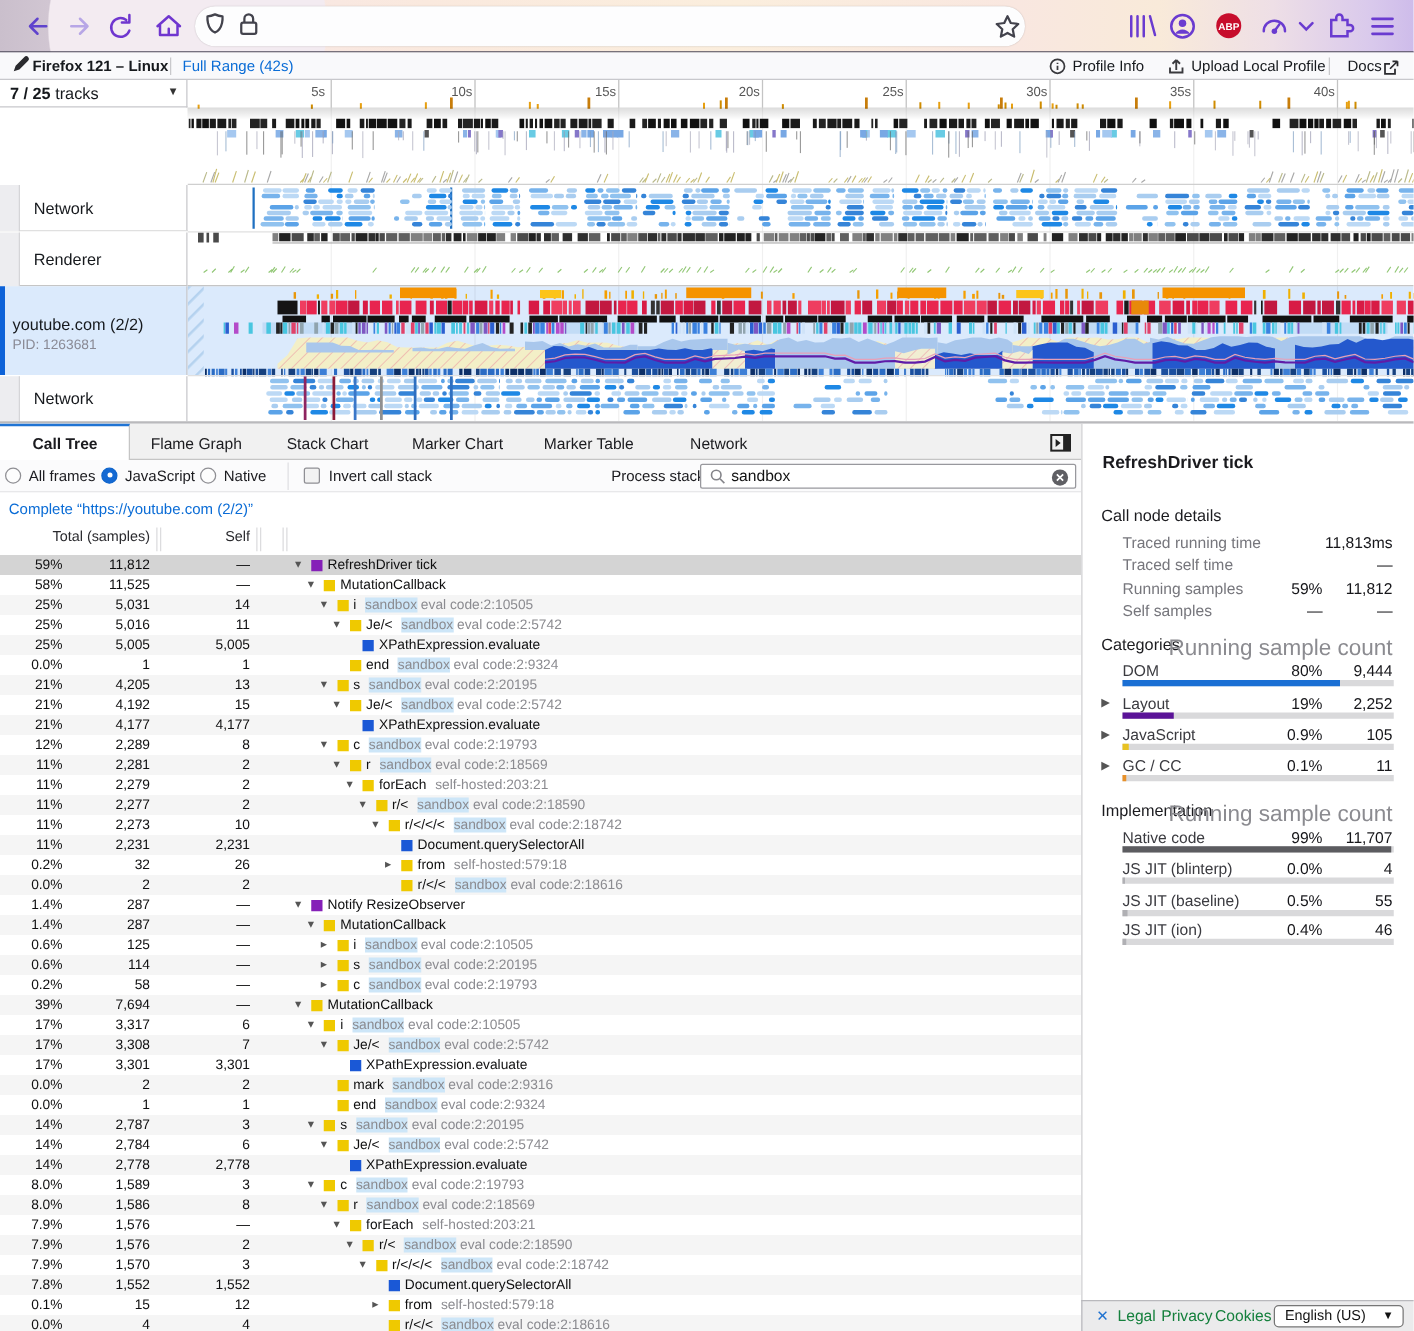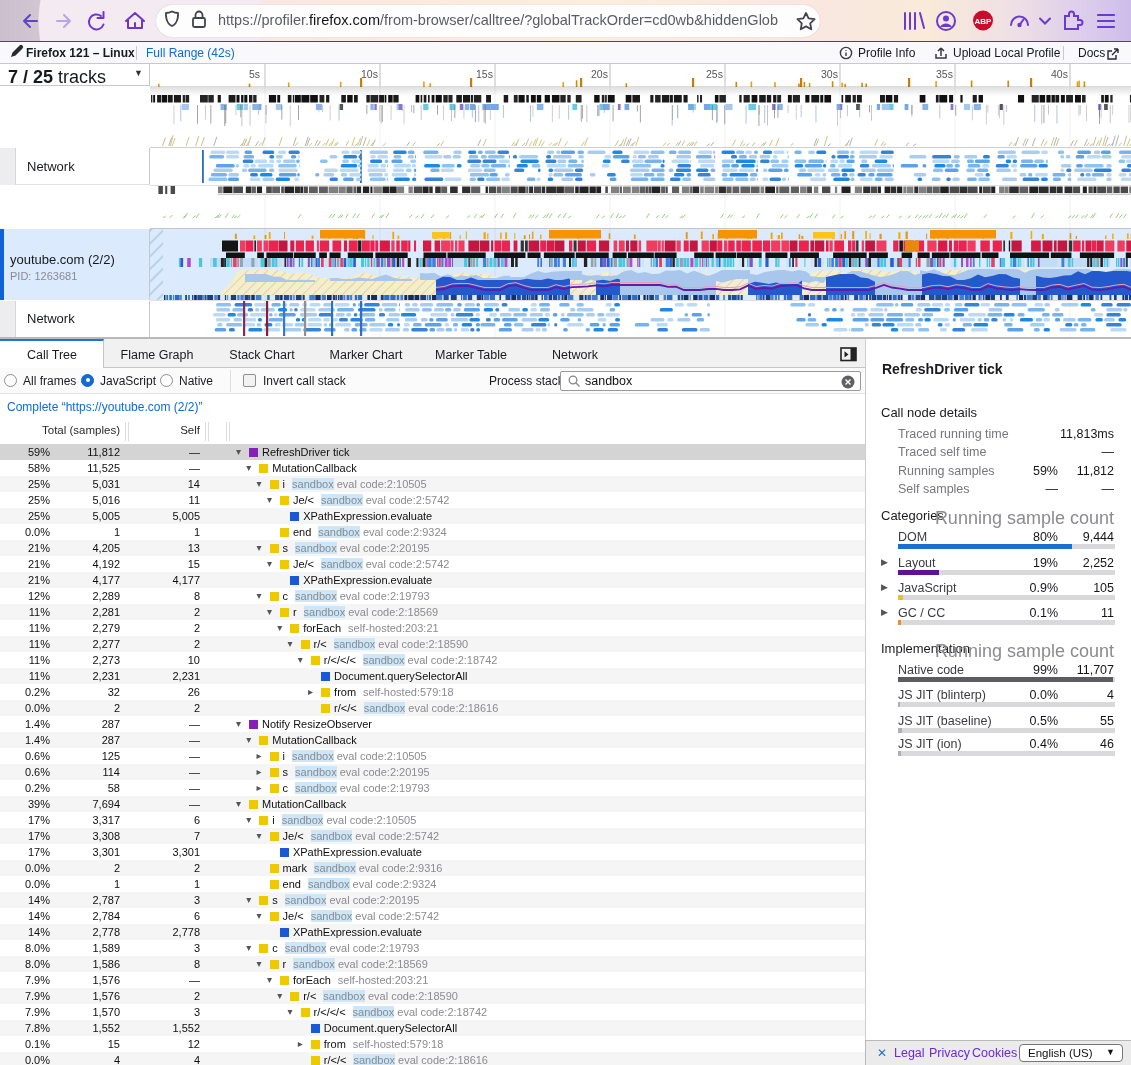"https://profiler.firefox.com/from-browse" div.abs { html: <div>https://profiler.<b>firefox.com</b>/from-browser/calltree/?globalTrackOrder=cd0wb&amp;hiddenGlob</div> -> none }
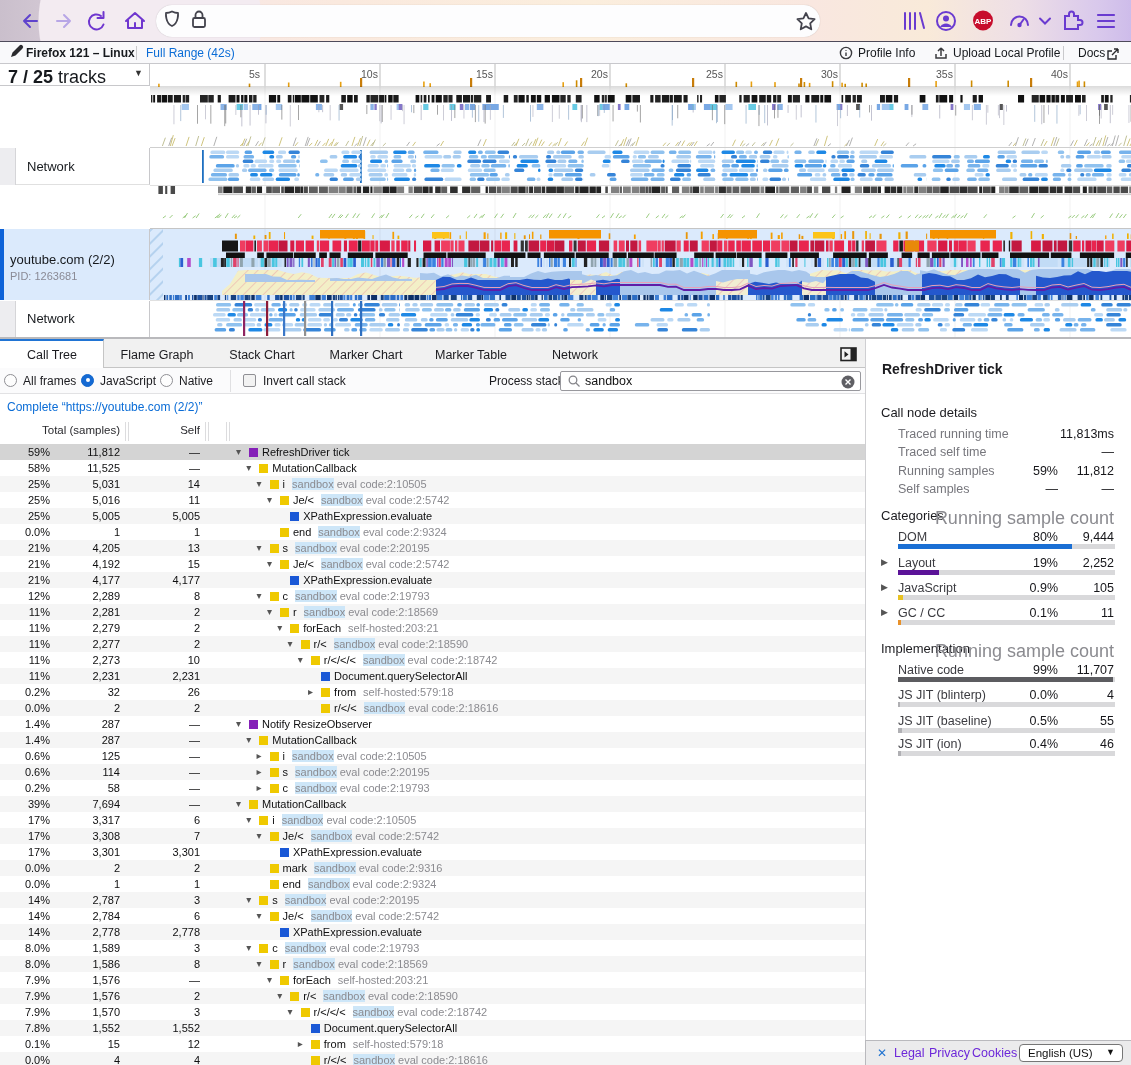"7 / 25 tracks" span { font-size: 18px -> 13px }
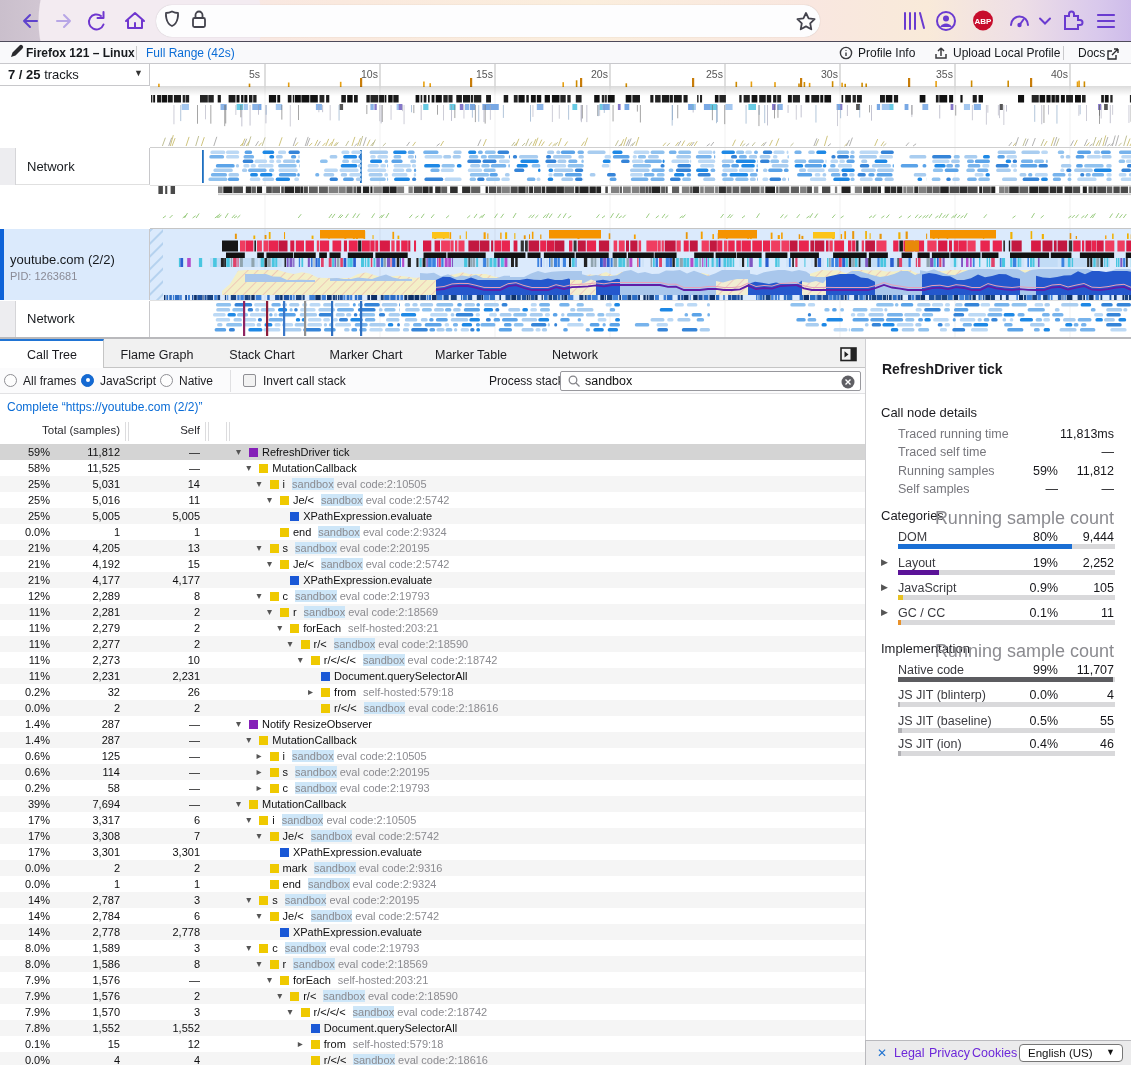"Renderer" div.lab { html: none -> <div> <div></div> <span>Renderer</span> </div> }
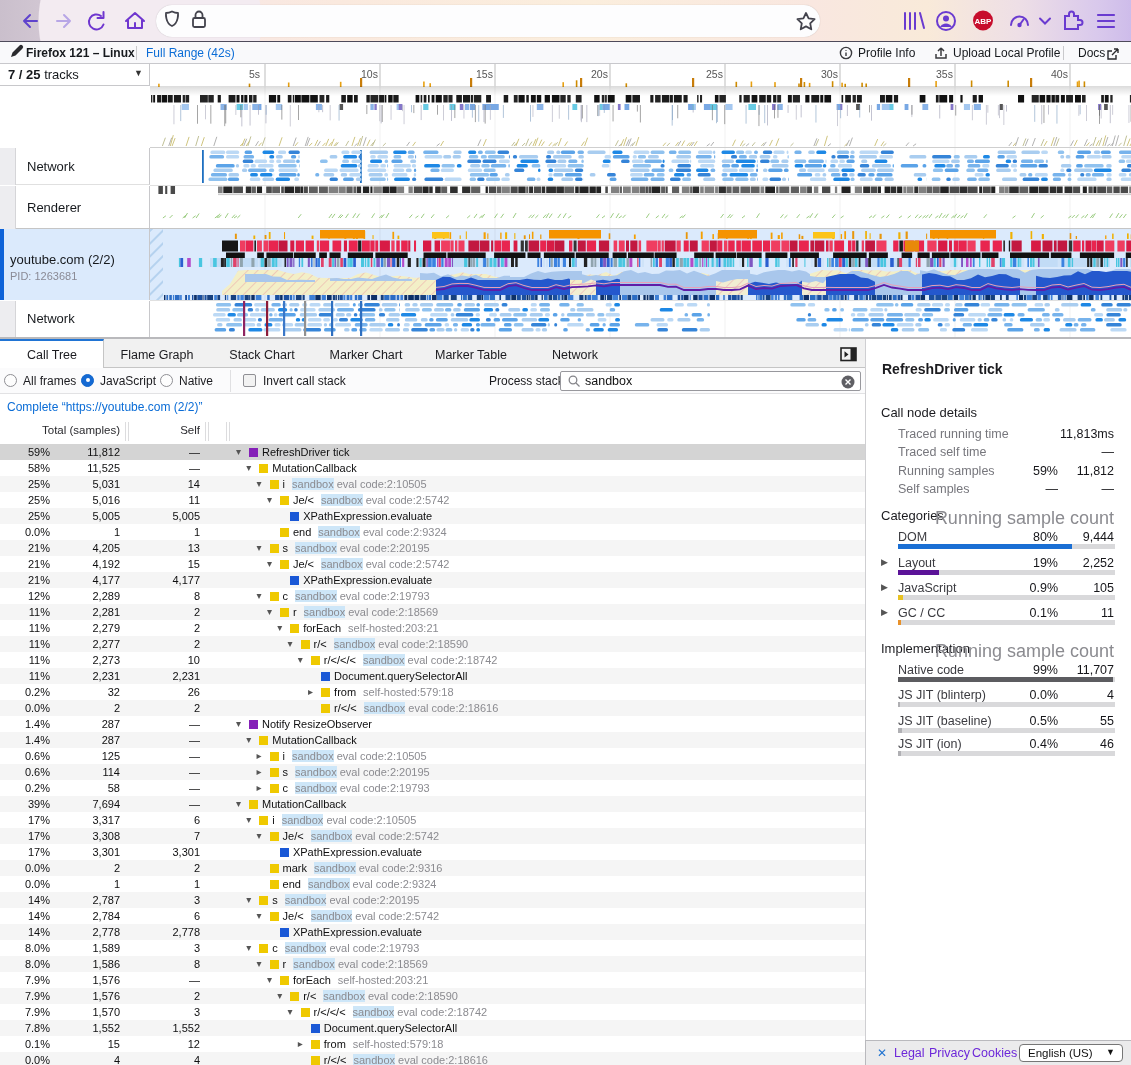"Call Tree" span.tab { font-weight: 400 -> 700 }
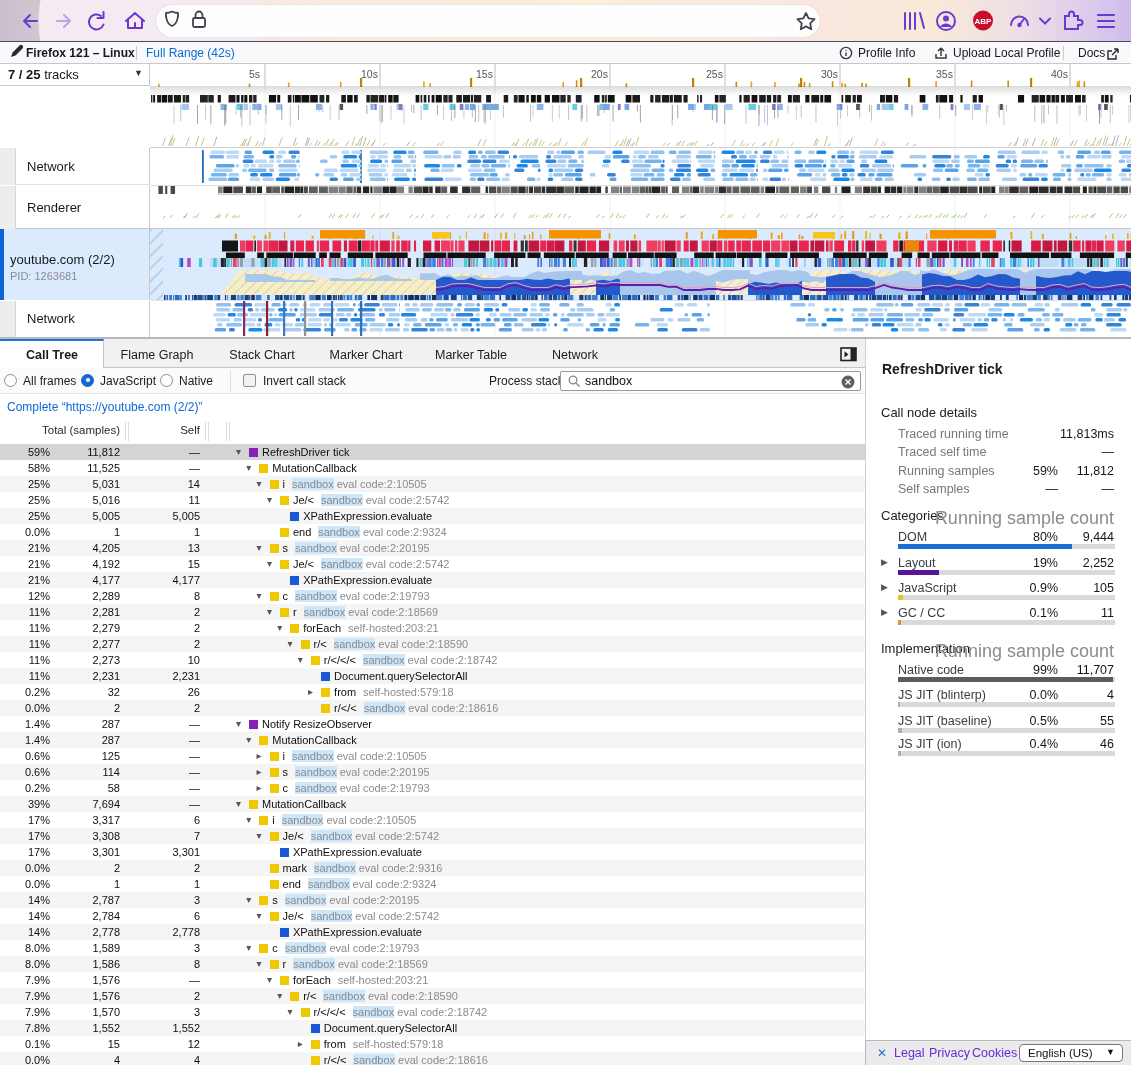"Legal" #foot a { color: #6d28d9 -> #15803d }
